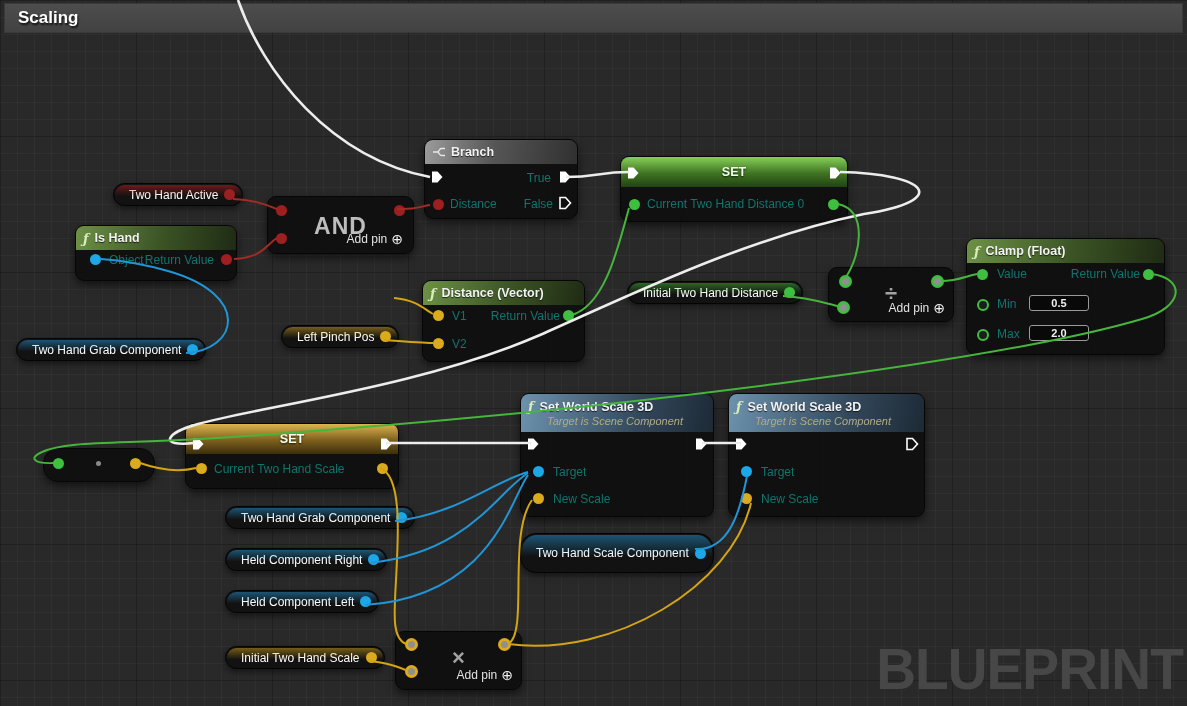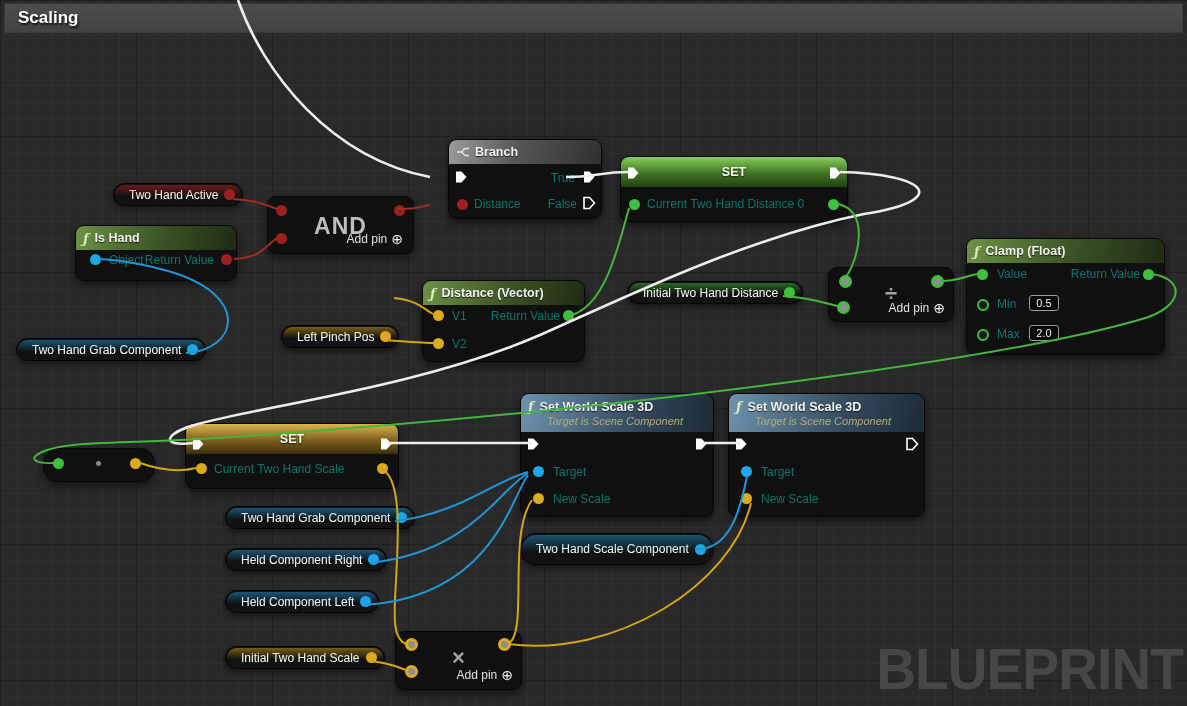"Branch" div.node { margin-left: 24px -> none }
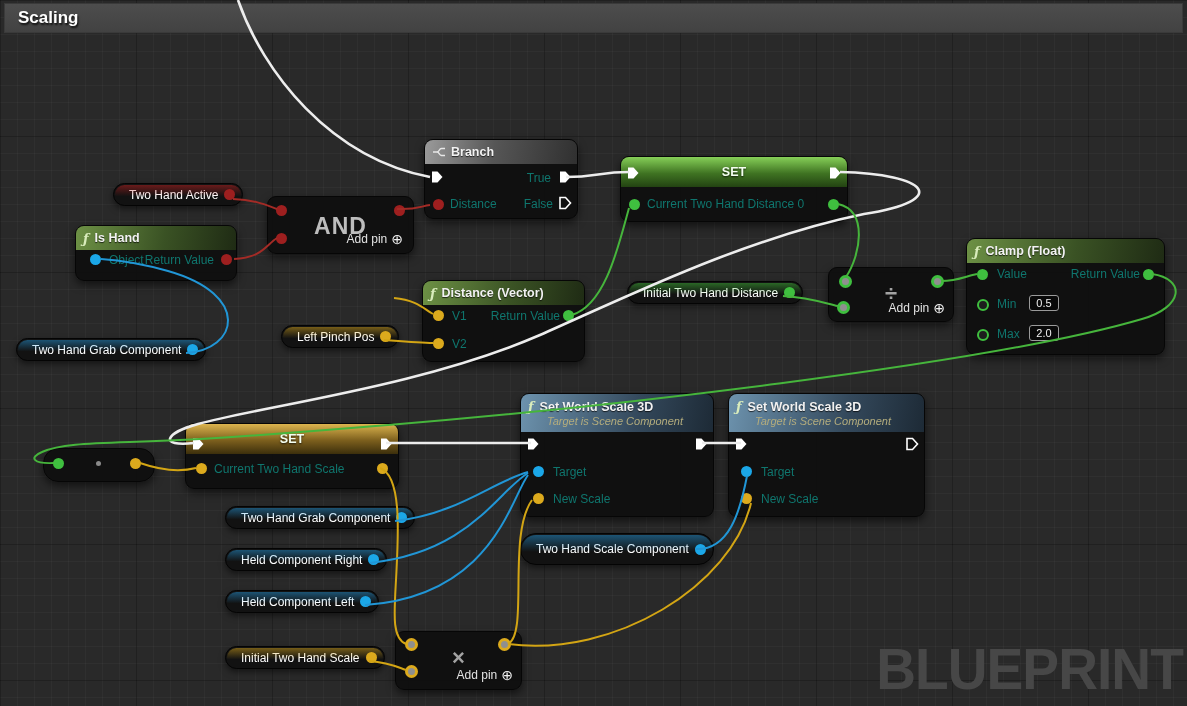"0.5" .valbox { font-weight: none -> bold; padding: 1px 1px -> 1px 16px }
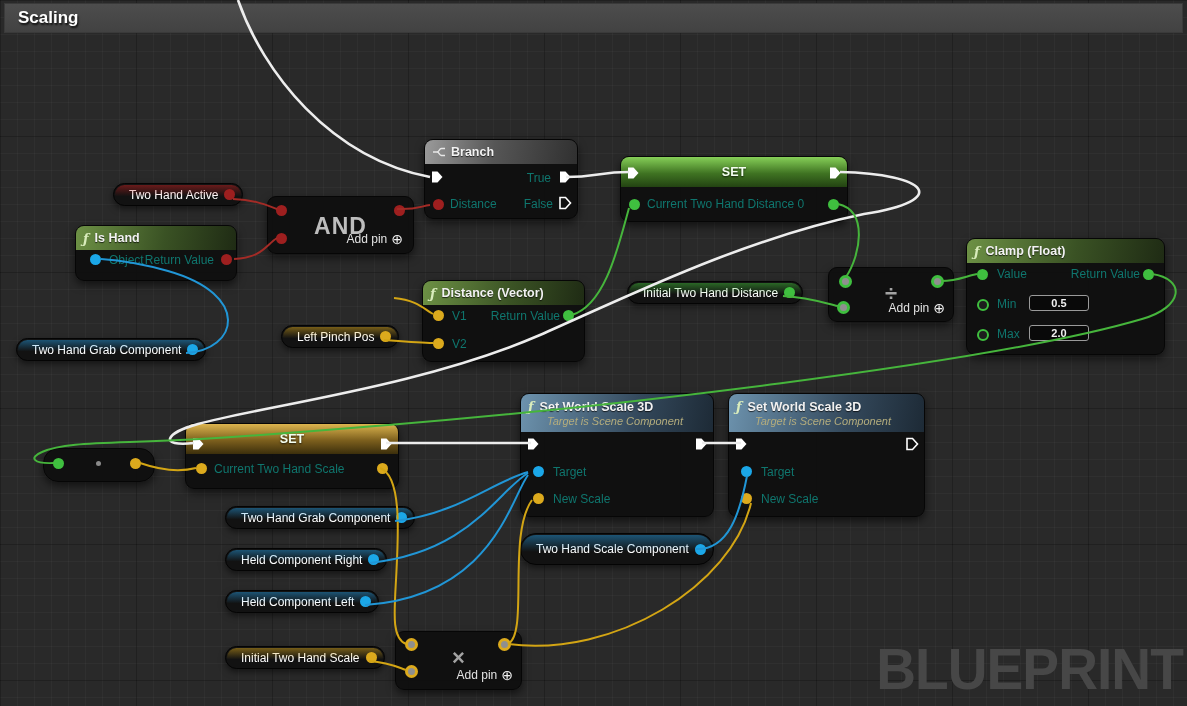"Two Hand Scale Component" div.cap { height: 32px -> 40px }
